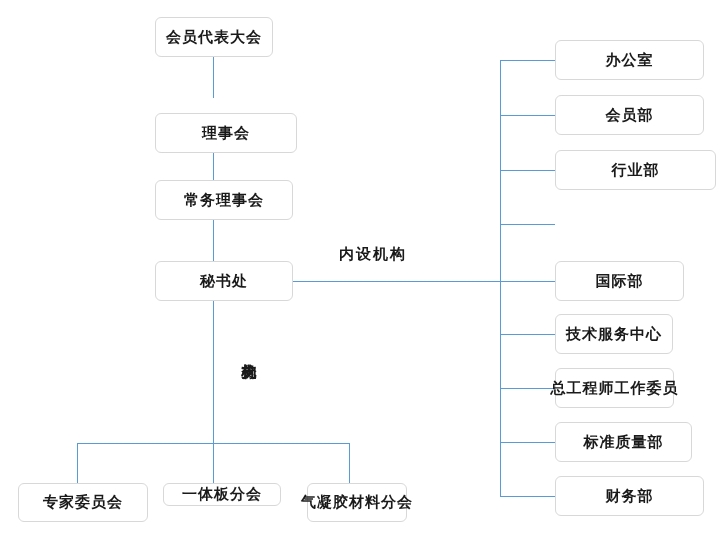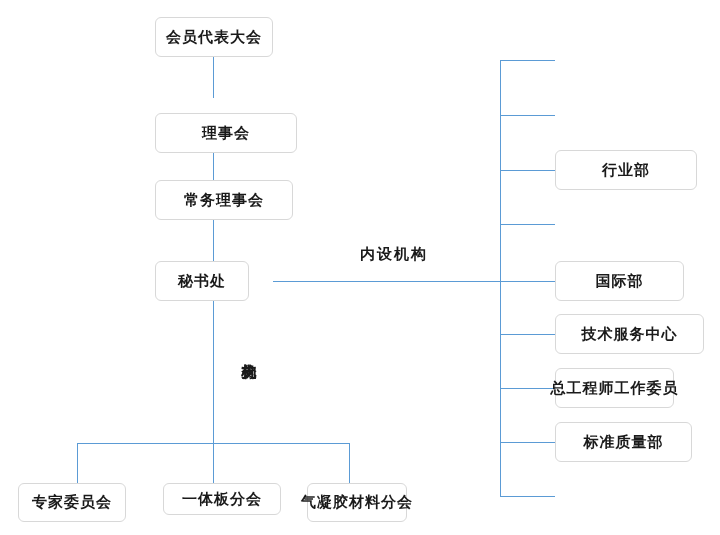"办公室" div.box { html: none -> <div>办公室</div> }
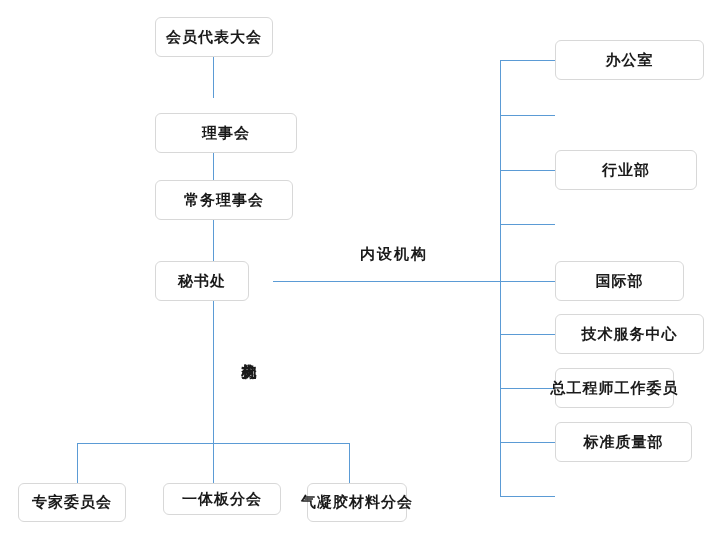"会员部" div.box { html: none -> <div>会员部</div> }
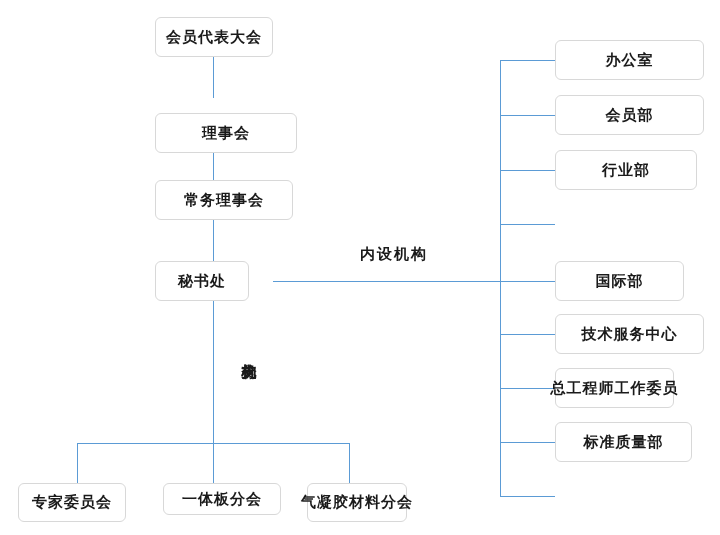"行业部" div.box { width: 142px -> 161px }
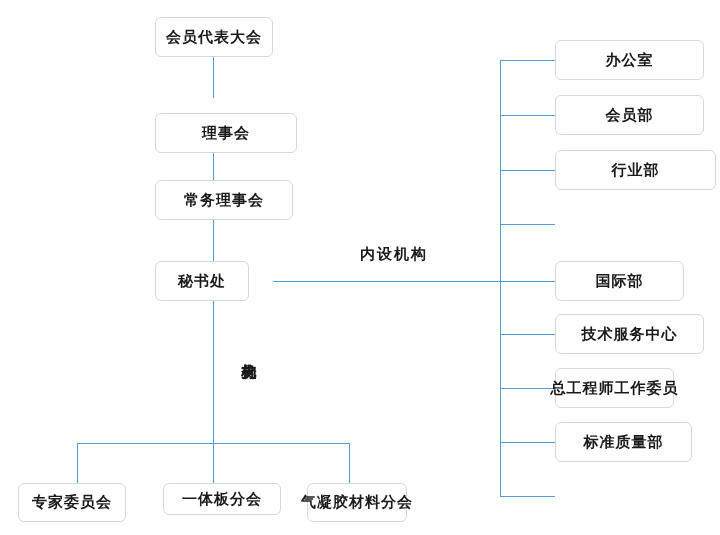"内设机构" div.grouplabel { left: 360px -> 339px }
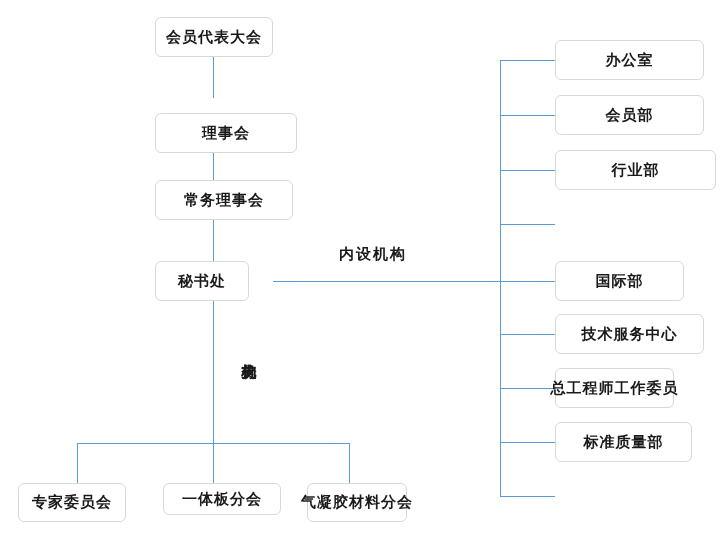"秘书处" div.box { width: 94px -> 138px }
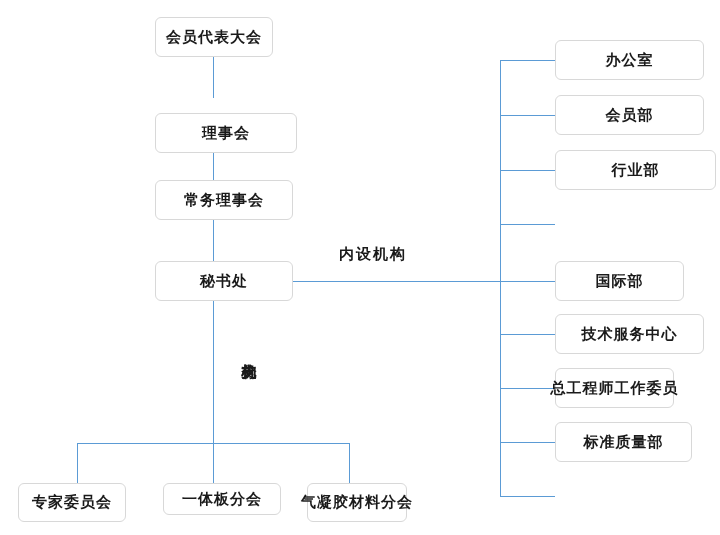"技术服务中心" div.box { width: 149px -> 118px }
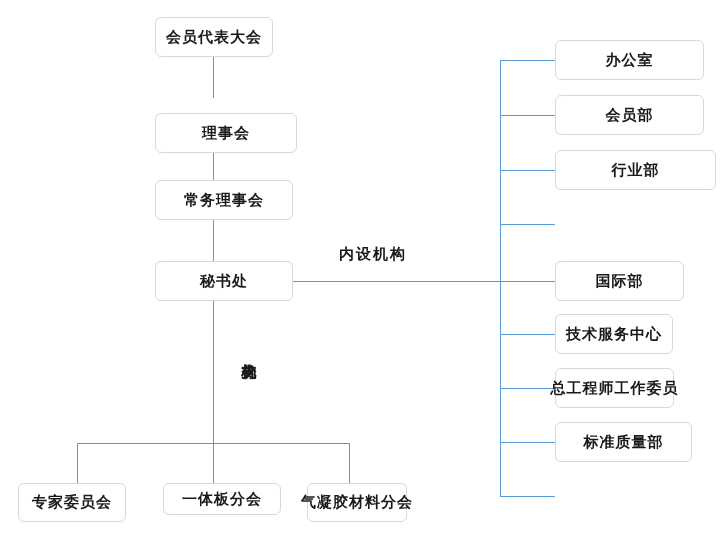"专家委员会" div.box { width: 108px -> 130px }
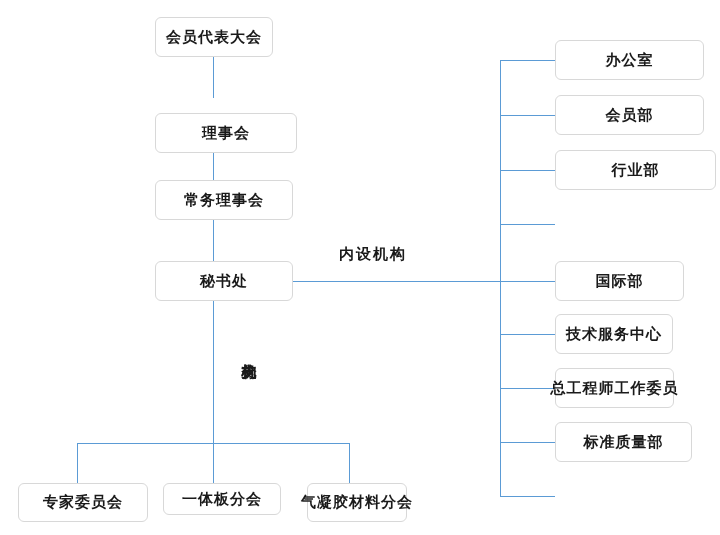"一体板分会" div.box { height: 32px -> 23px }
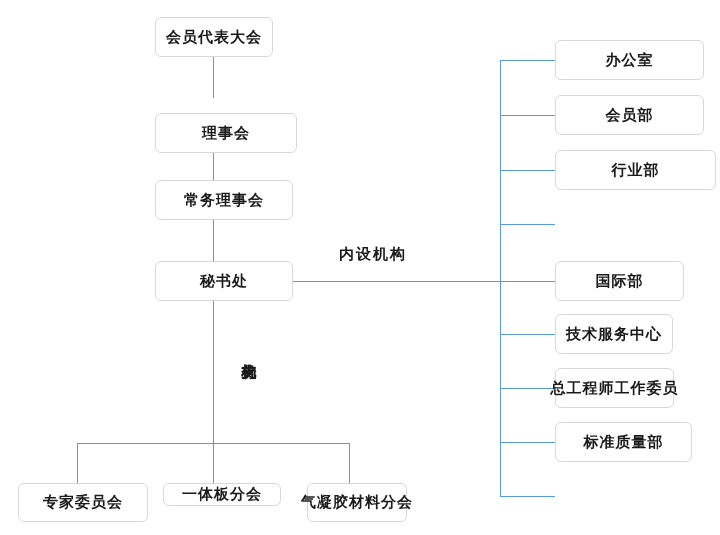"财务部" div.box { html: none -> <div>财务部</div> }
